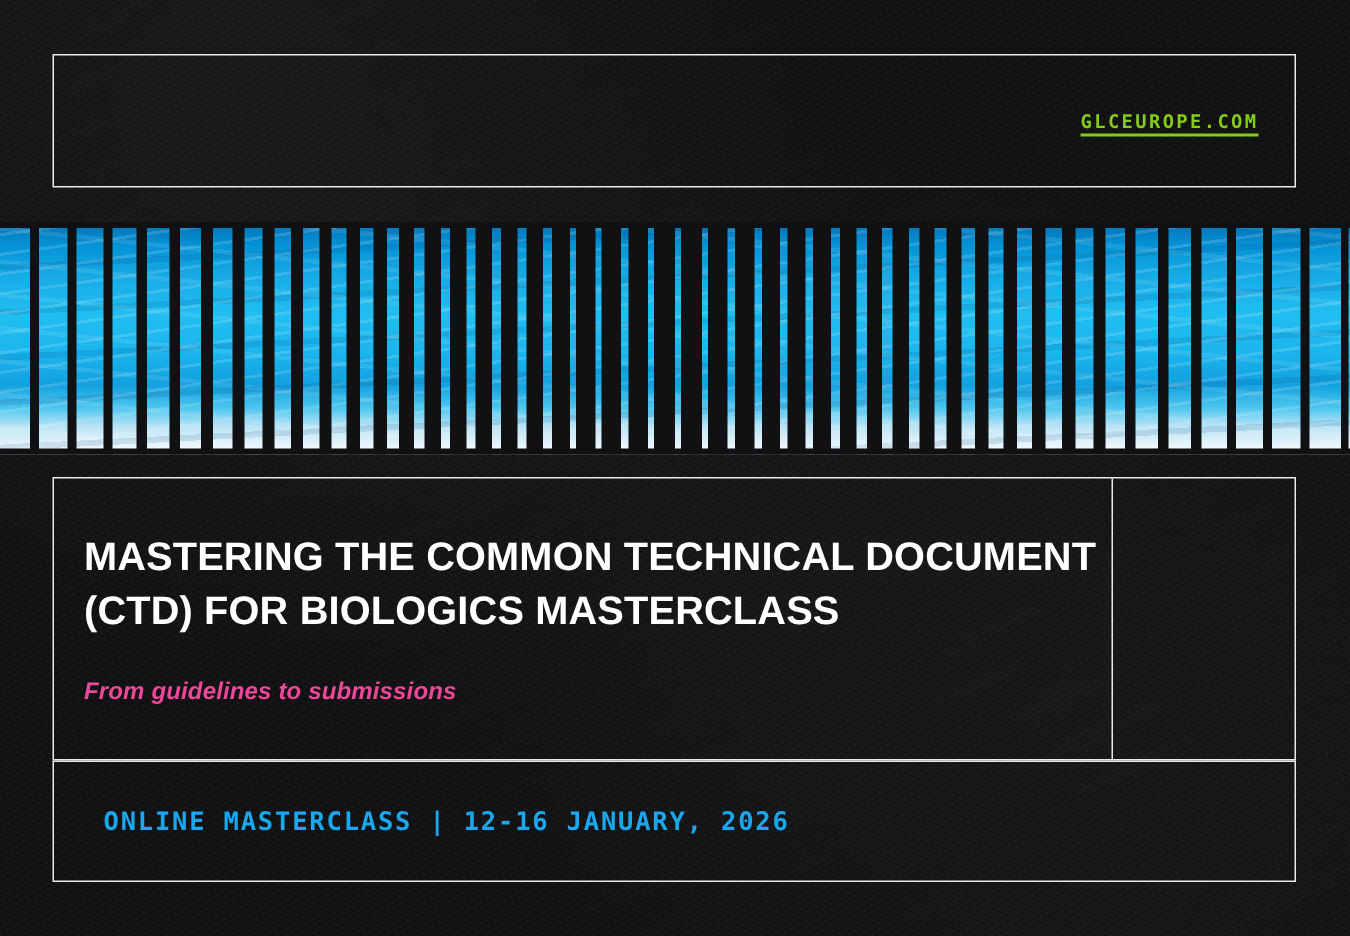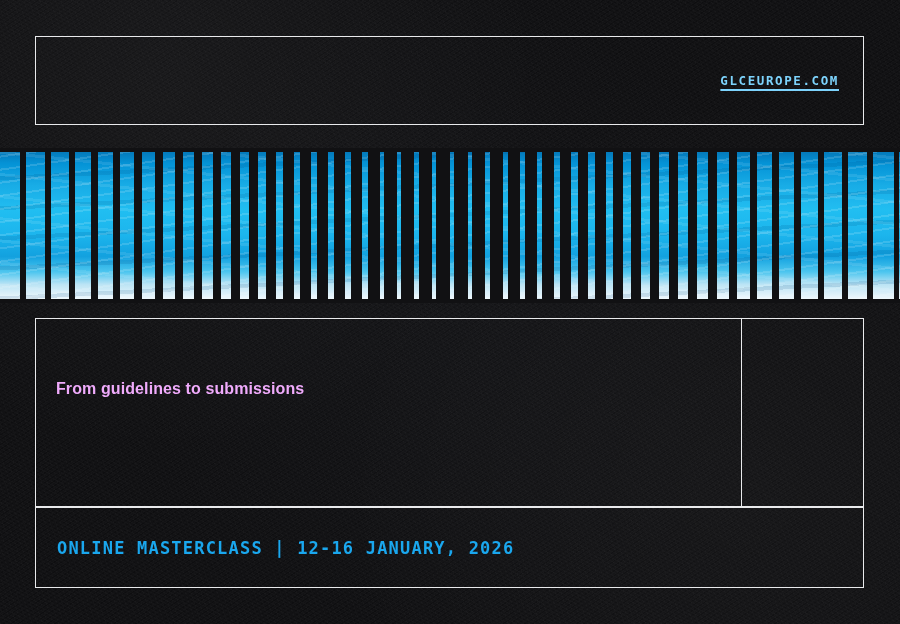"GLCEUROPE.COM" .site-url { color: #7dd3fc -> #84cc16 }
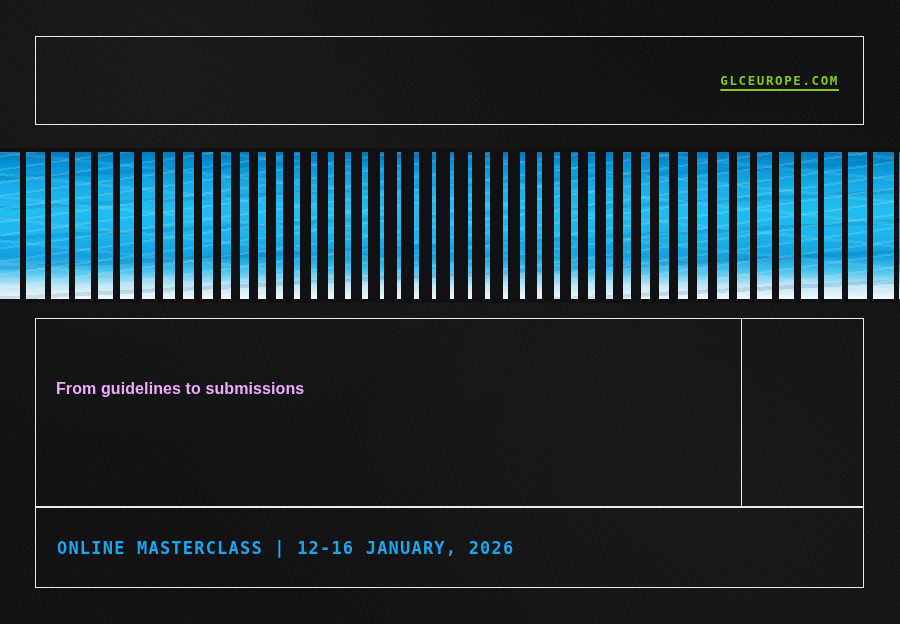"MASTERING THE COMMON TECHNICAL DOCUMENT" h1.title { html: none -> <h1>MASTERING THE COMMON TECHNICAL DOCUMENT (CTD) FOR BIOLOGICS MASTERCLASS</h1> }
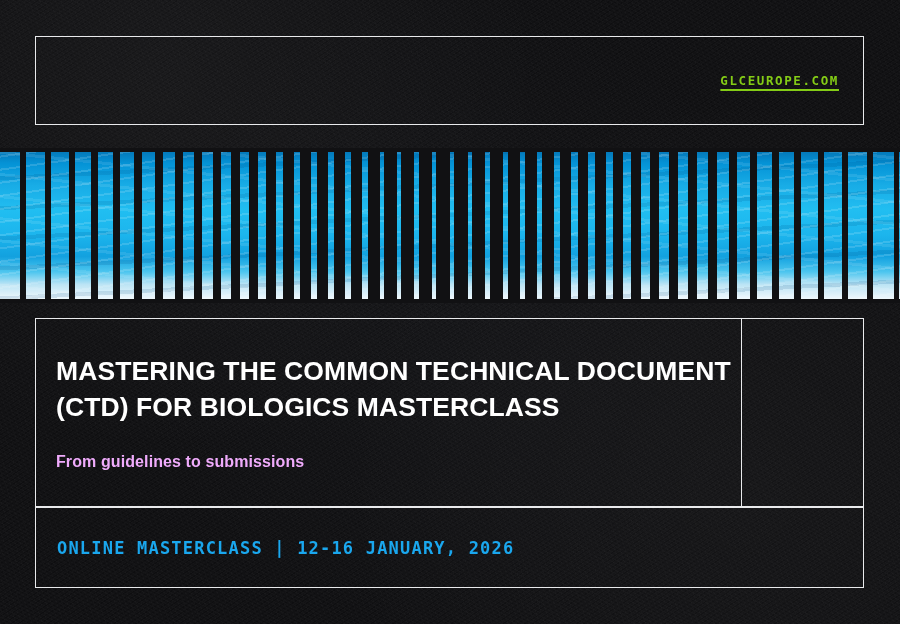"From guidelines to submissions" .subtitle { color: #f0abfc -> #ec4899; font-style: none -> italic }
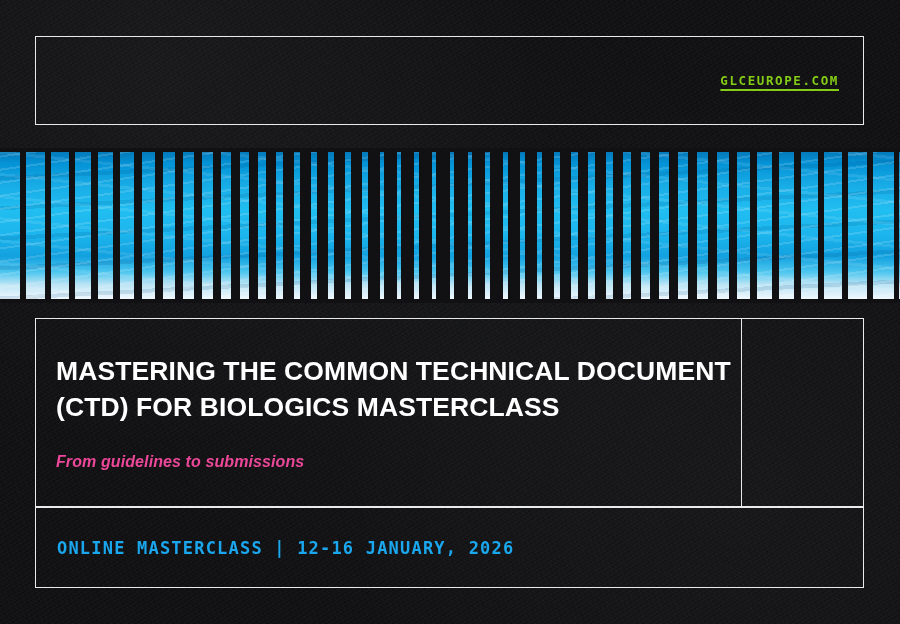"ONLINE MASTERCLASS | 12-16 JANUARY," .event-meta { margin-left: none -> 12px }
